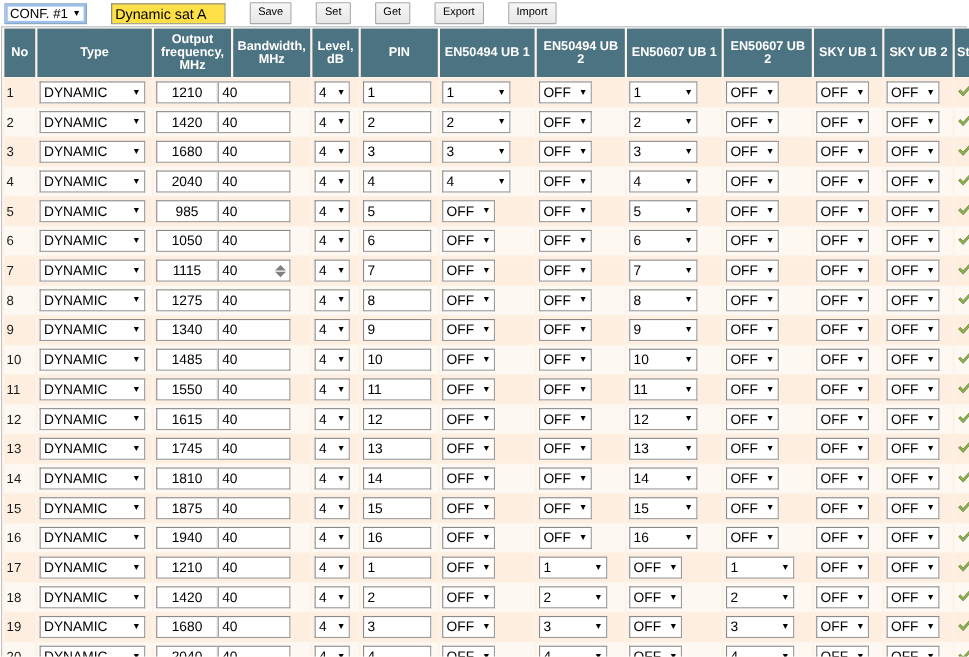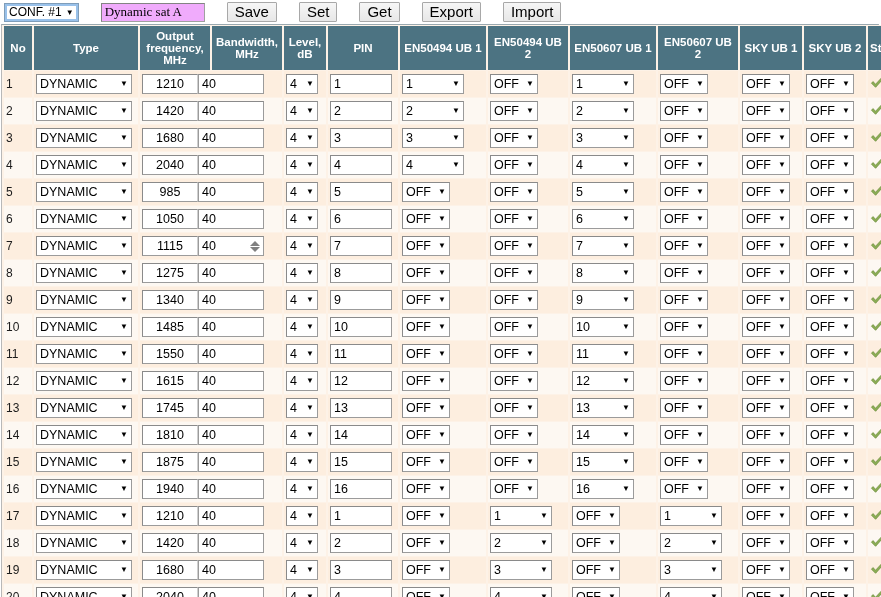"Dynamic sat A" .name-input { background: #f0abfc -> #fde047; font-family: Liberation Serif, serif -> Liberation Sans, sans-serif }
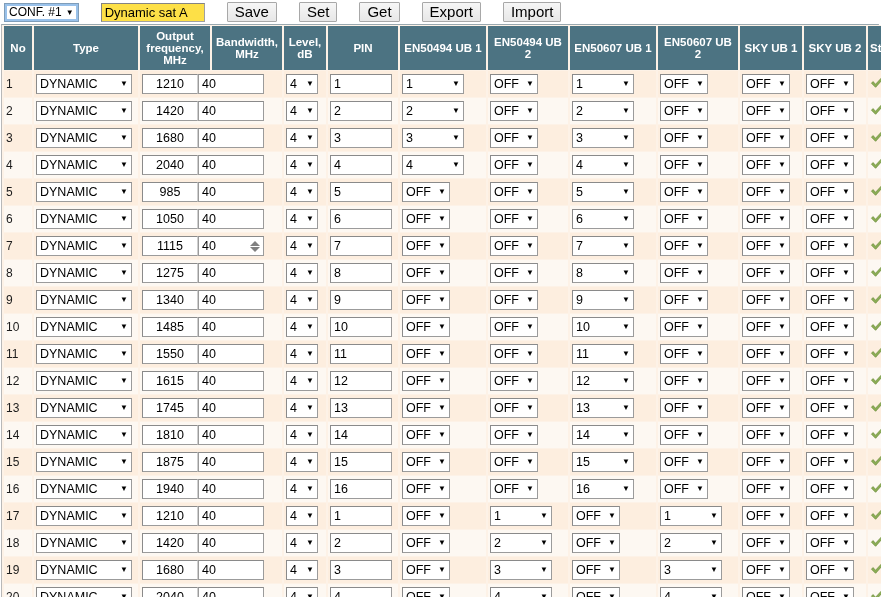"Save" .tbtn { font-size: 15px -> 10px }
